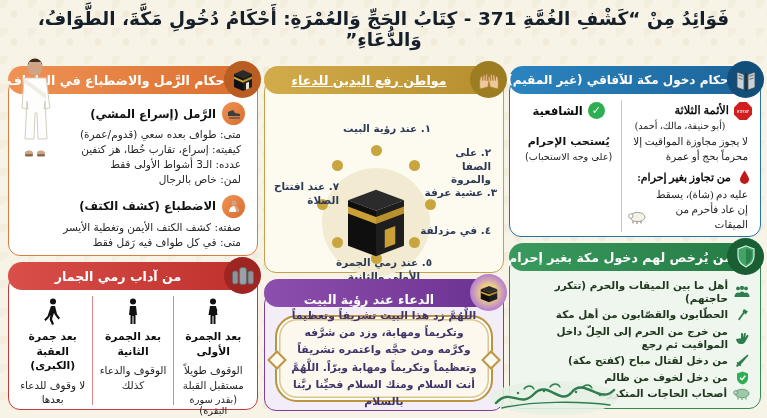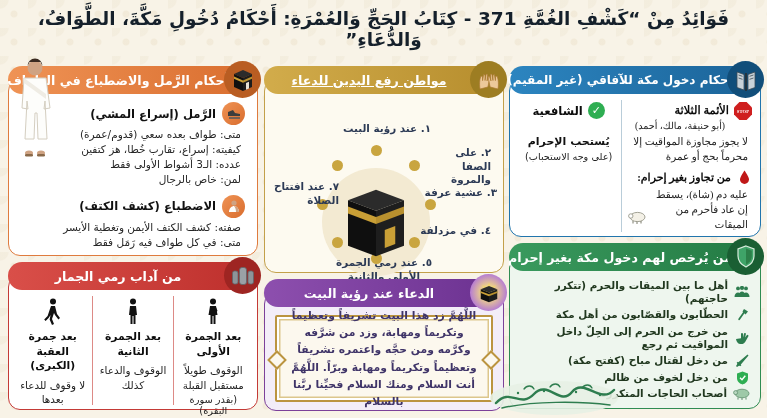"الدعاء عند رؤية البيت" .t-purple .phead { align-items: none -> flex-end }
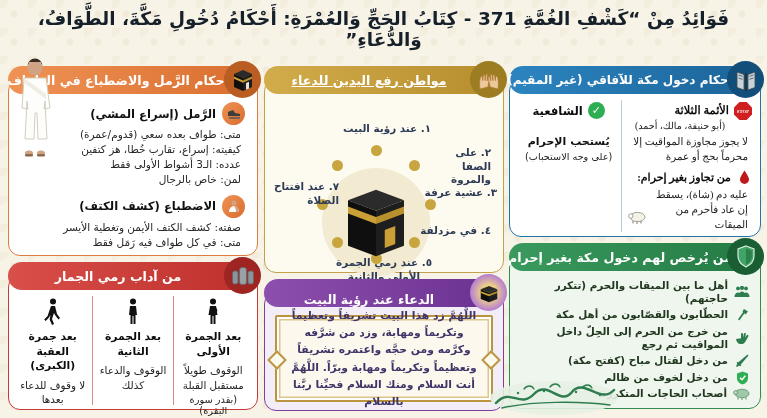"اللَّهُمَّ زد هذا البيت تشريفاً" .dua-frame { border-radius: 2px -> 22px }
